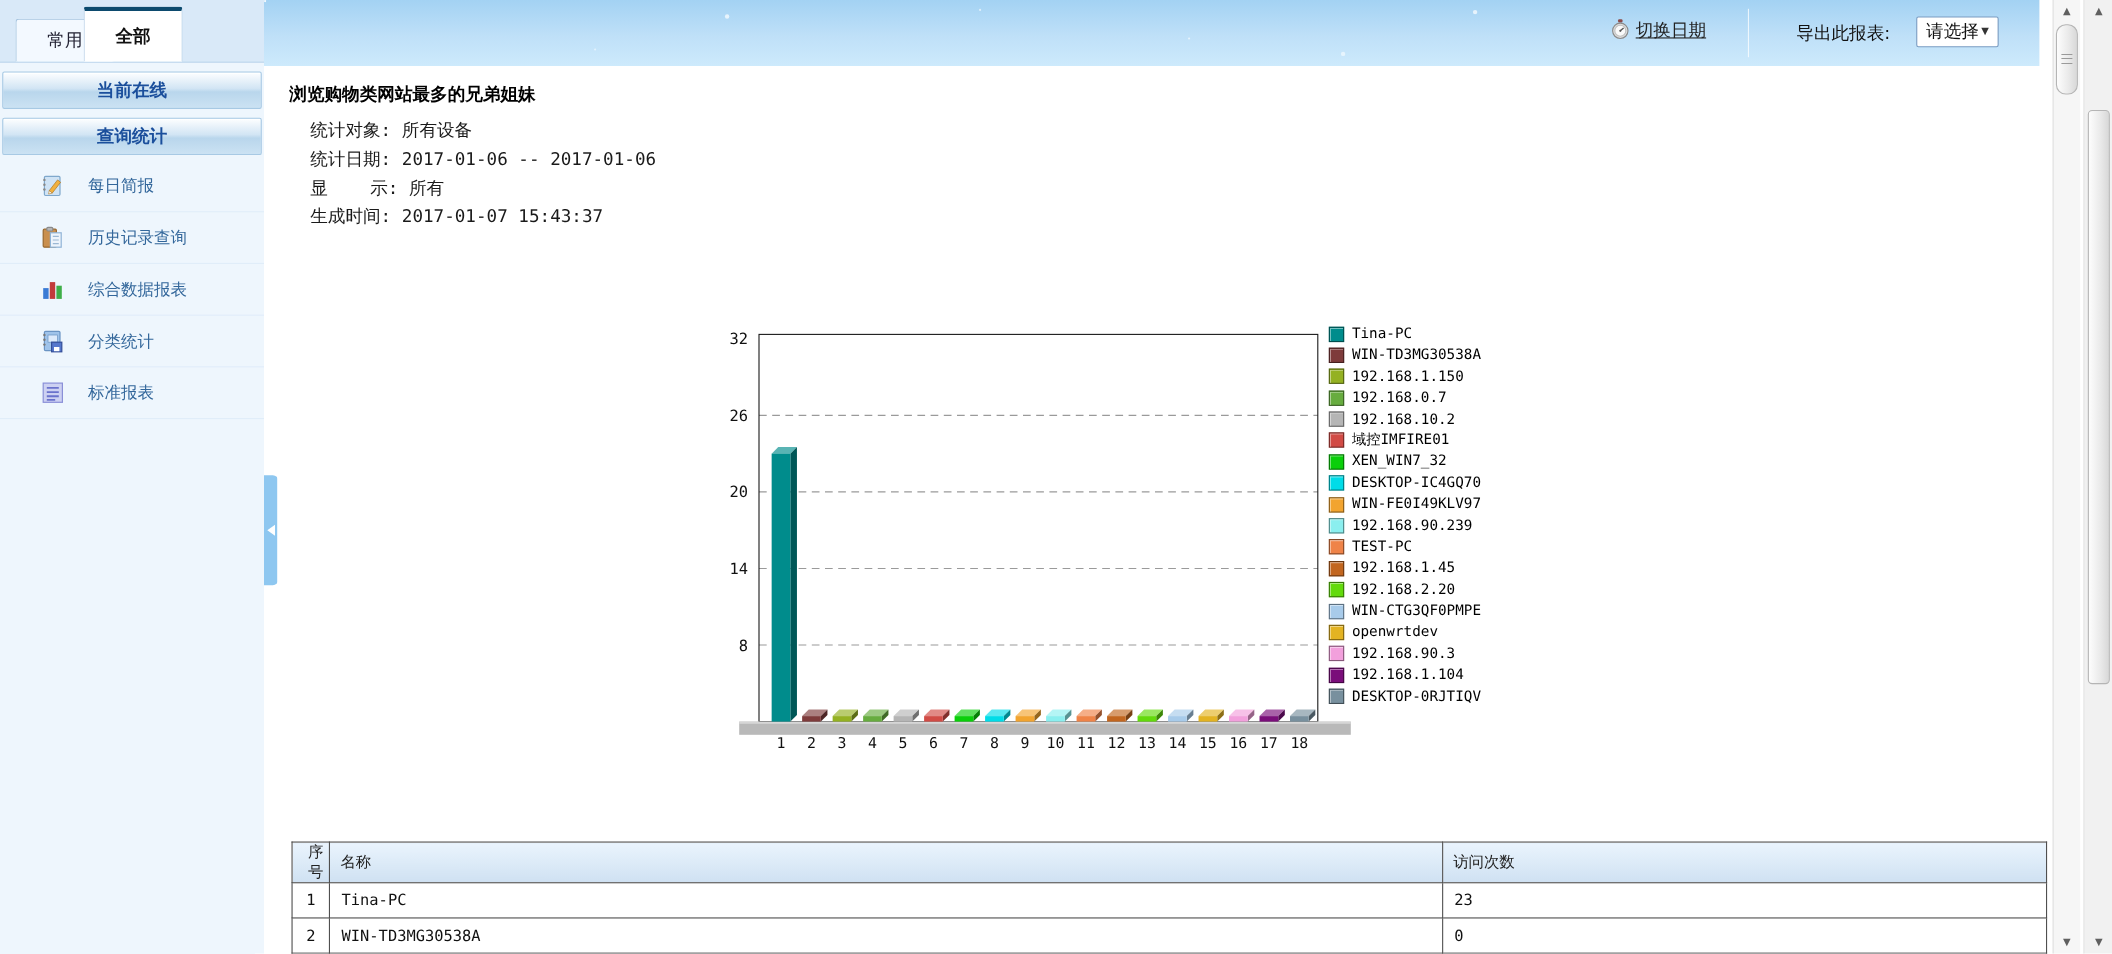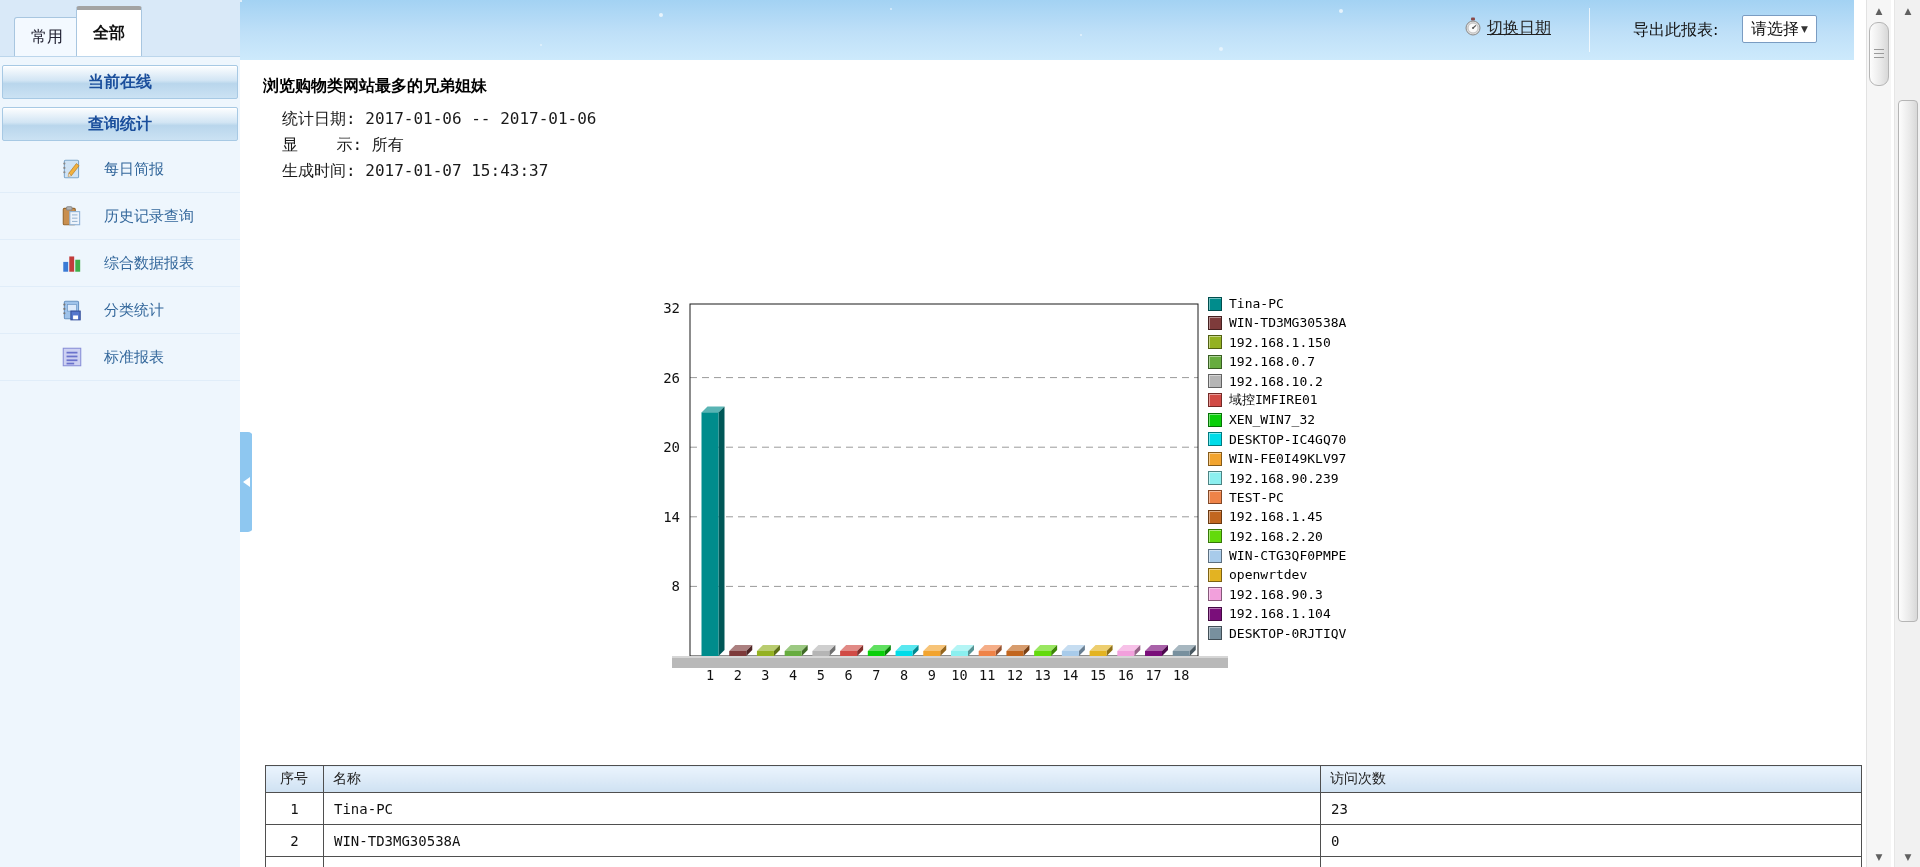"常用" .tab { padding: 0 16px -> 0 28px }
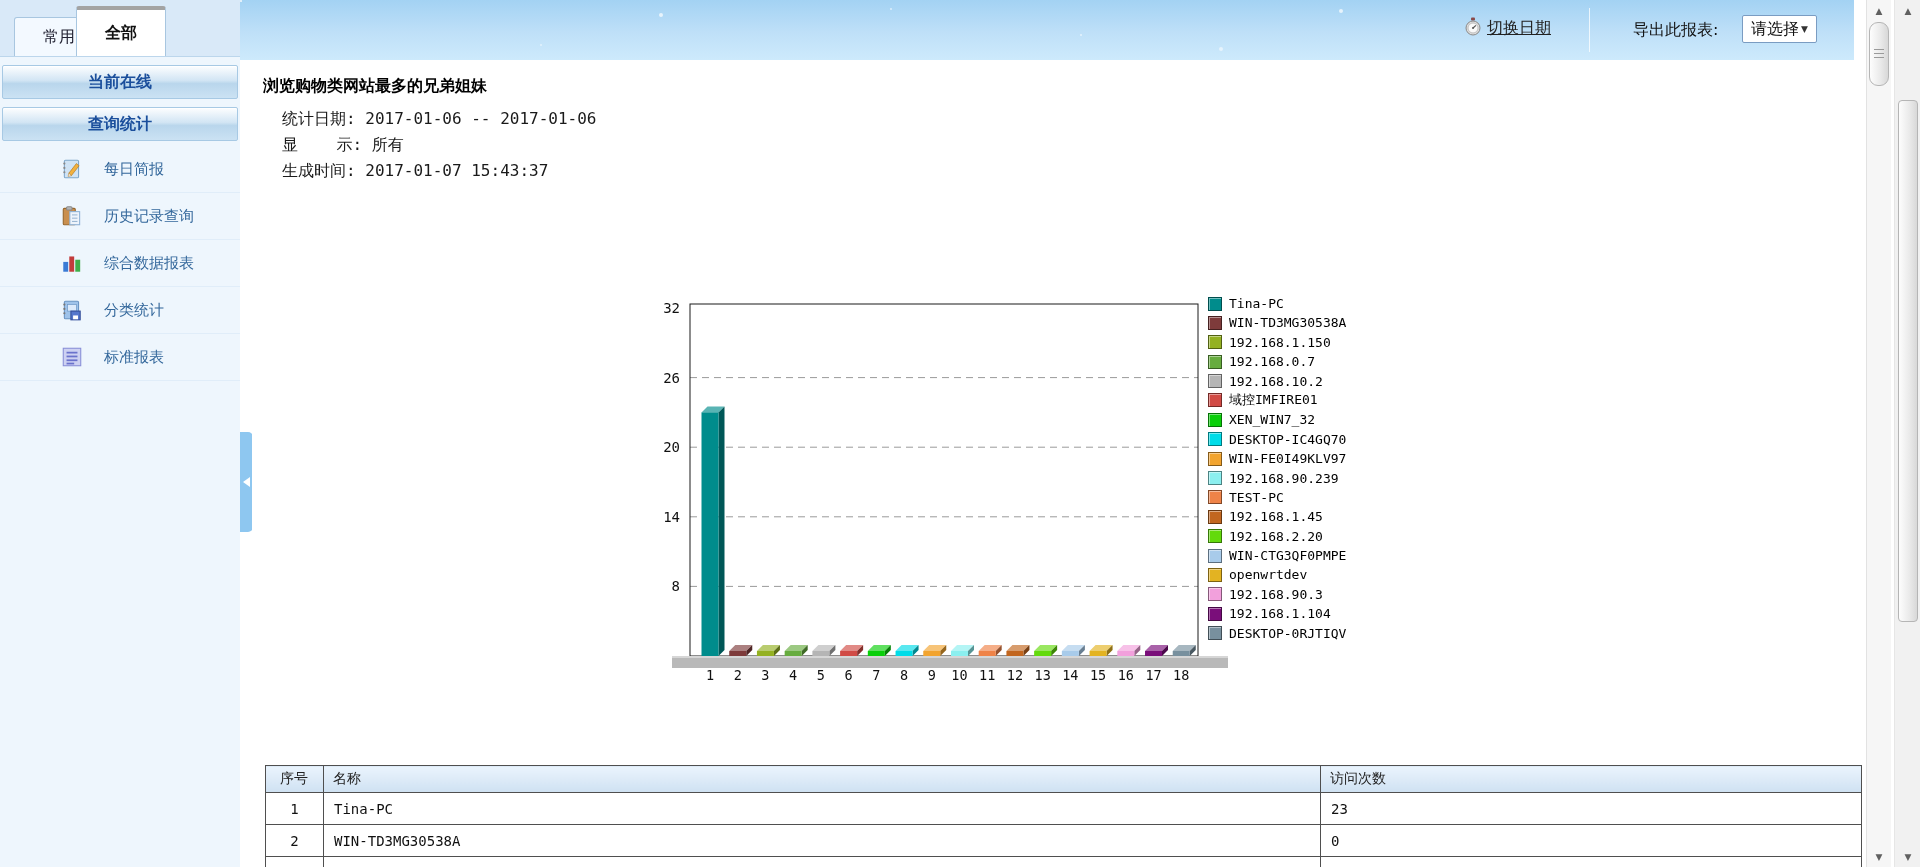"全部" .tab.active { border-top: 4px solid #a3a3a3 -> 4px solid #0c4a6e }
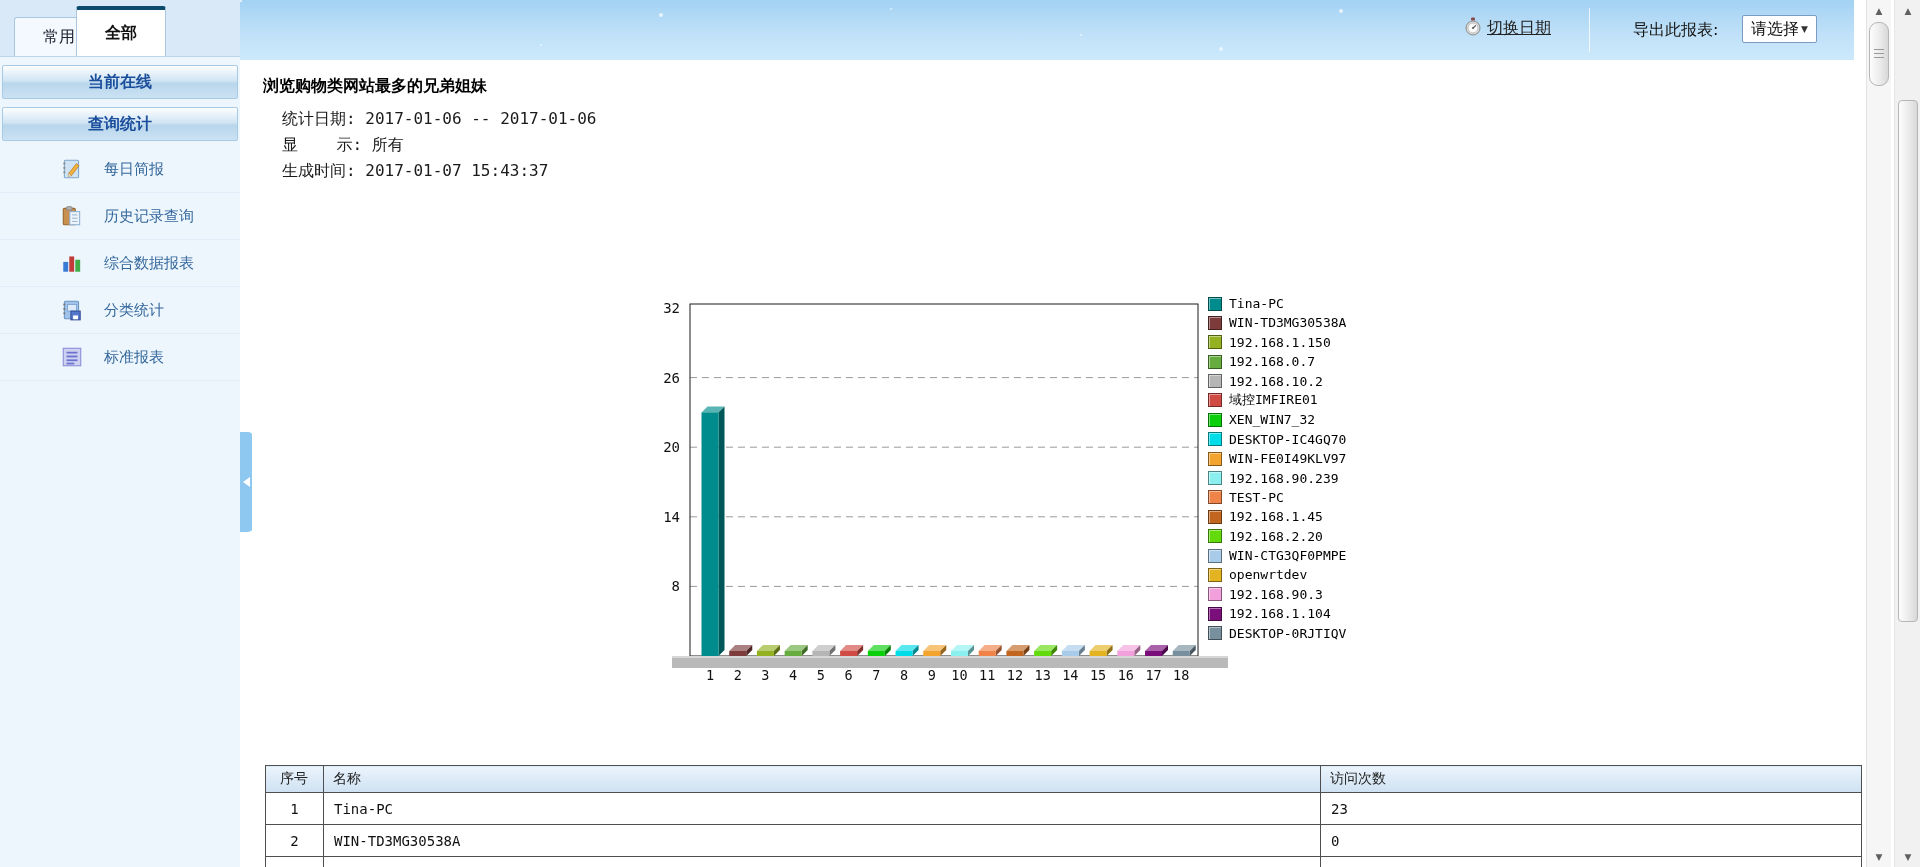"统计对象: 所有设备" div { html: none -> <div>统计对象: 所有设备</div> }
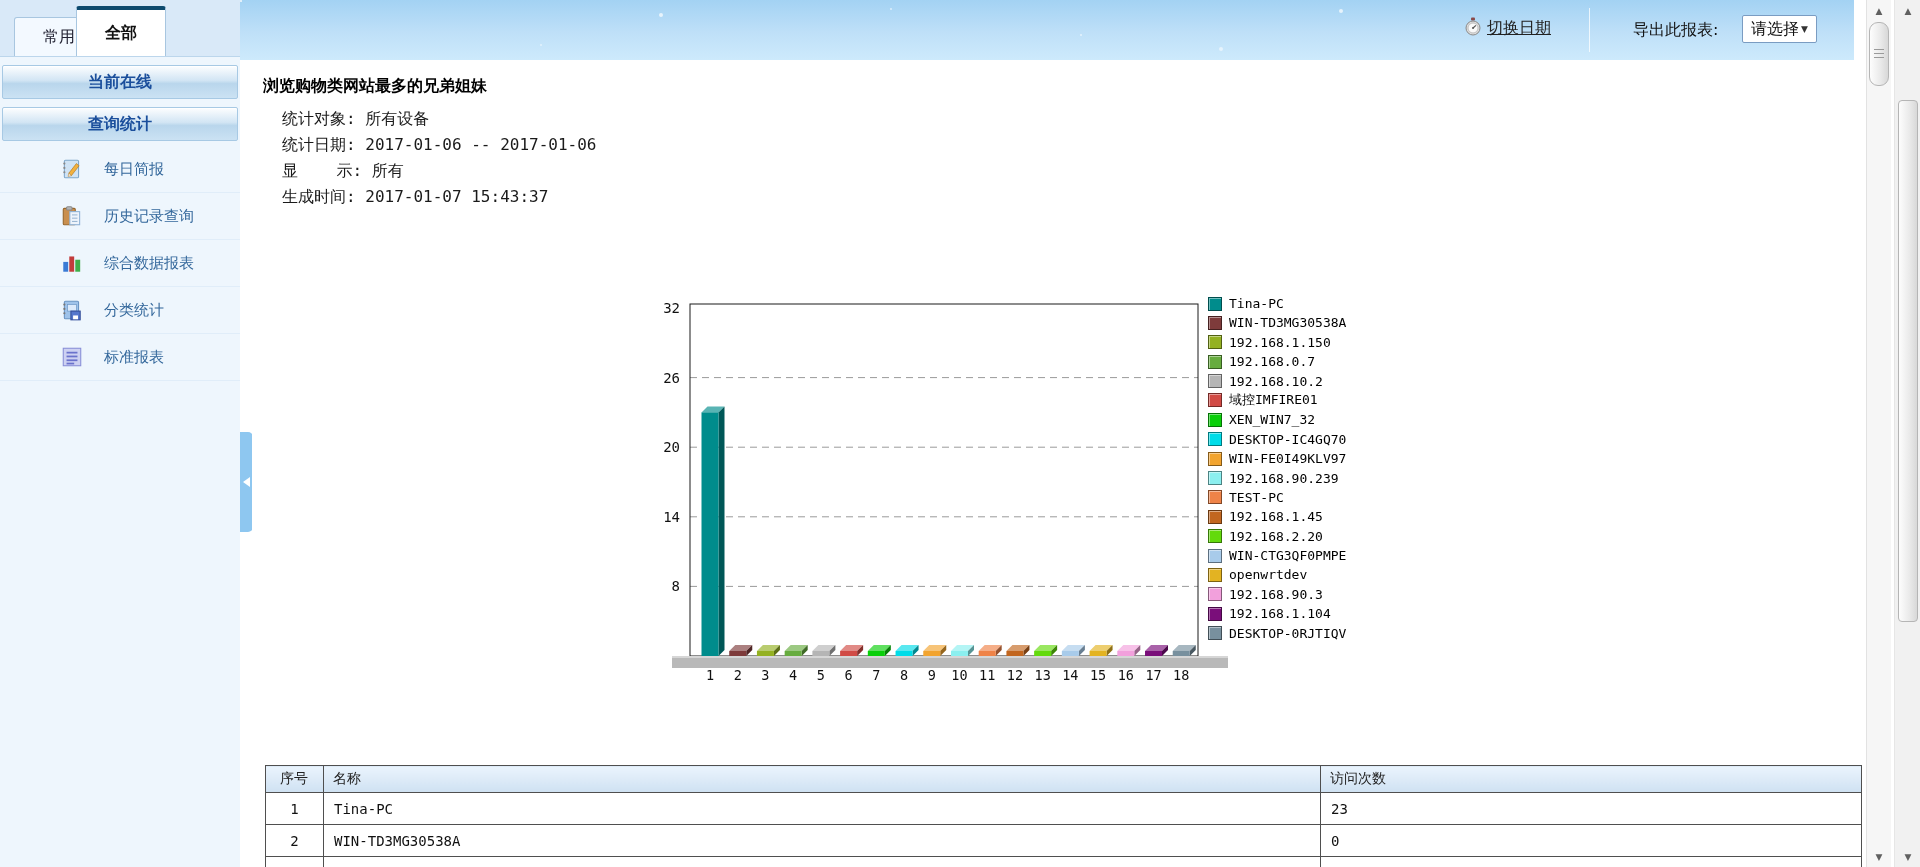"每日简报" .menu-item { padding-left: 60px -> 36px }
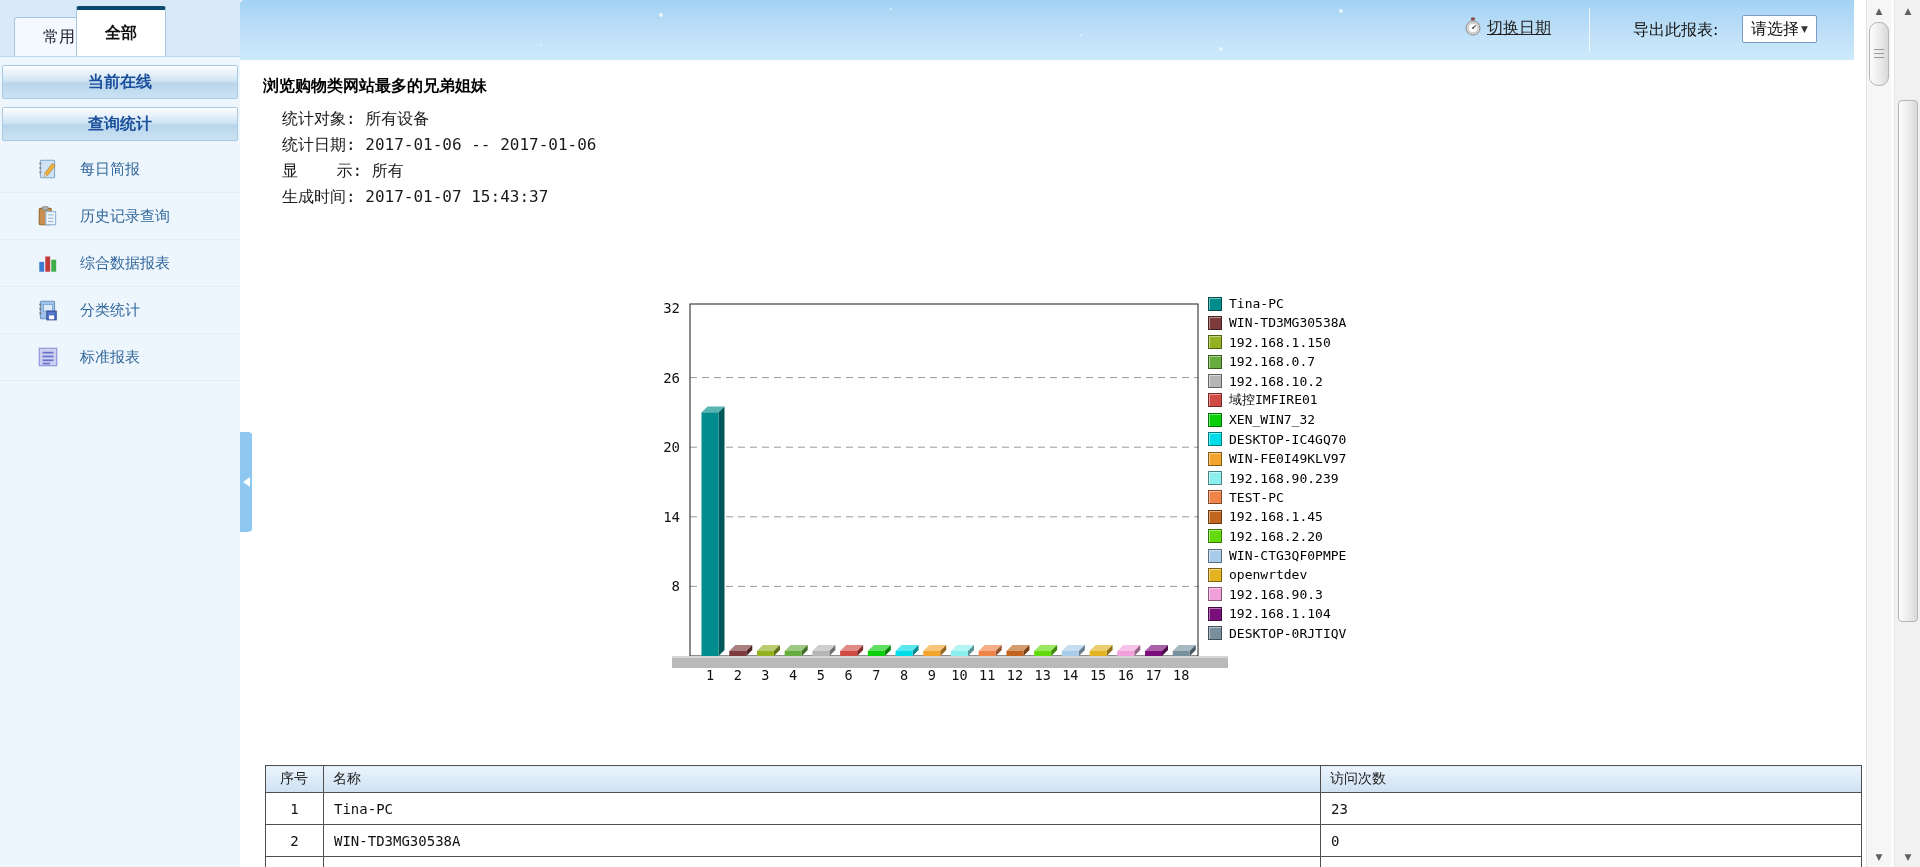"序号" th { width: 58px -> 34px }
